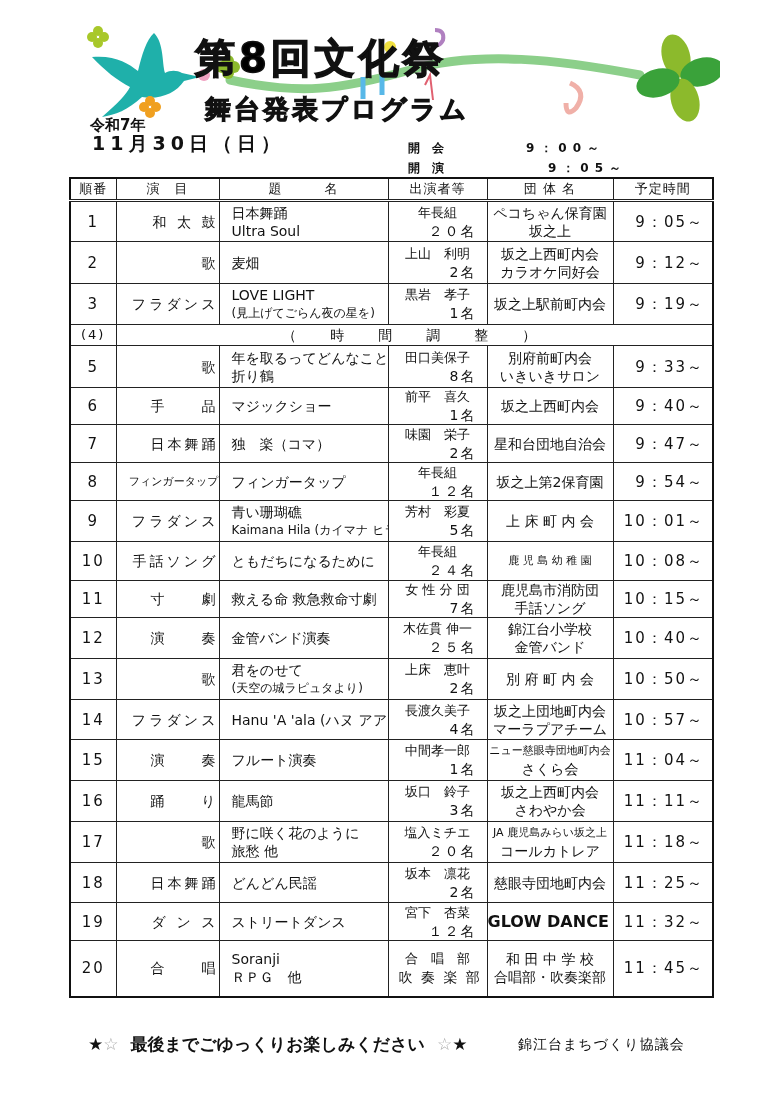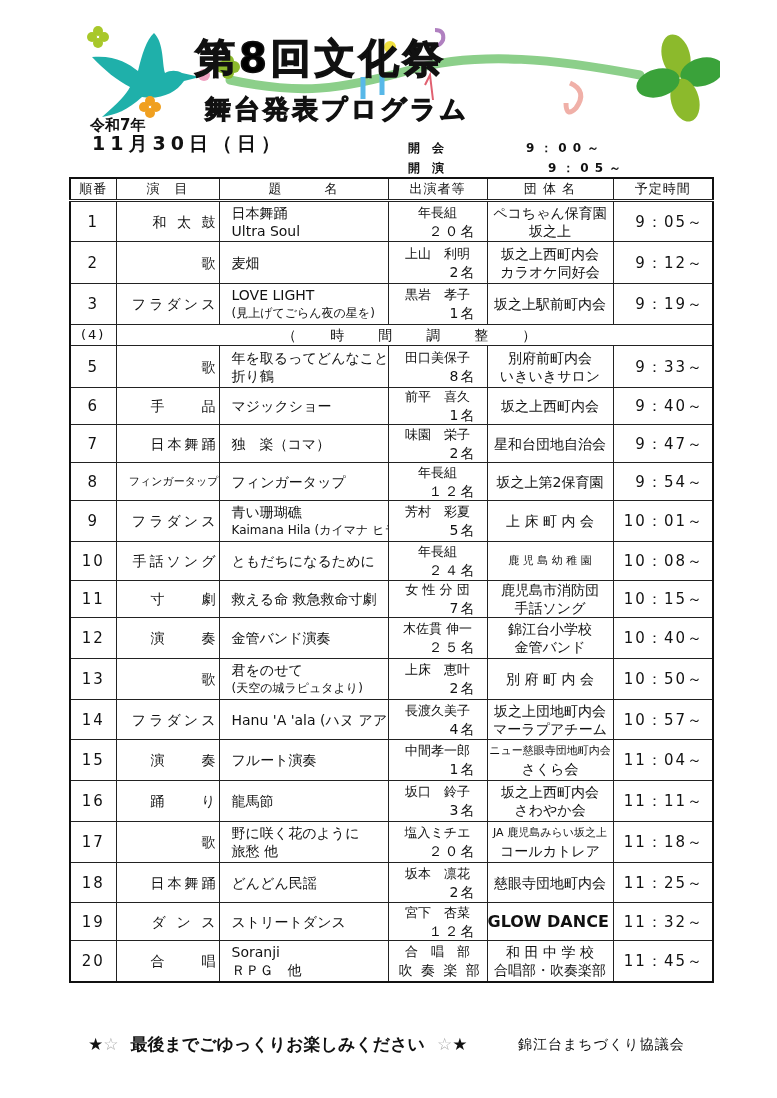"20" tr { height: 41px -> 56px }
